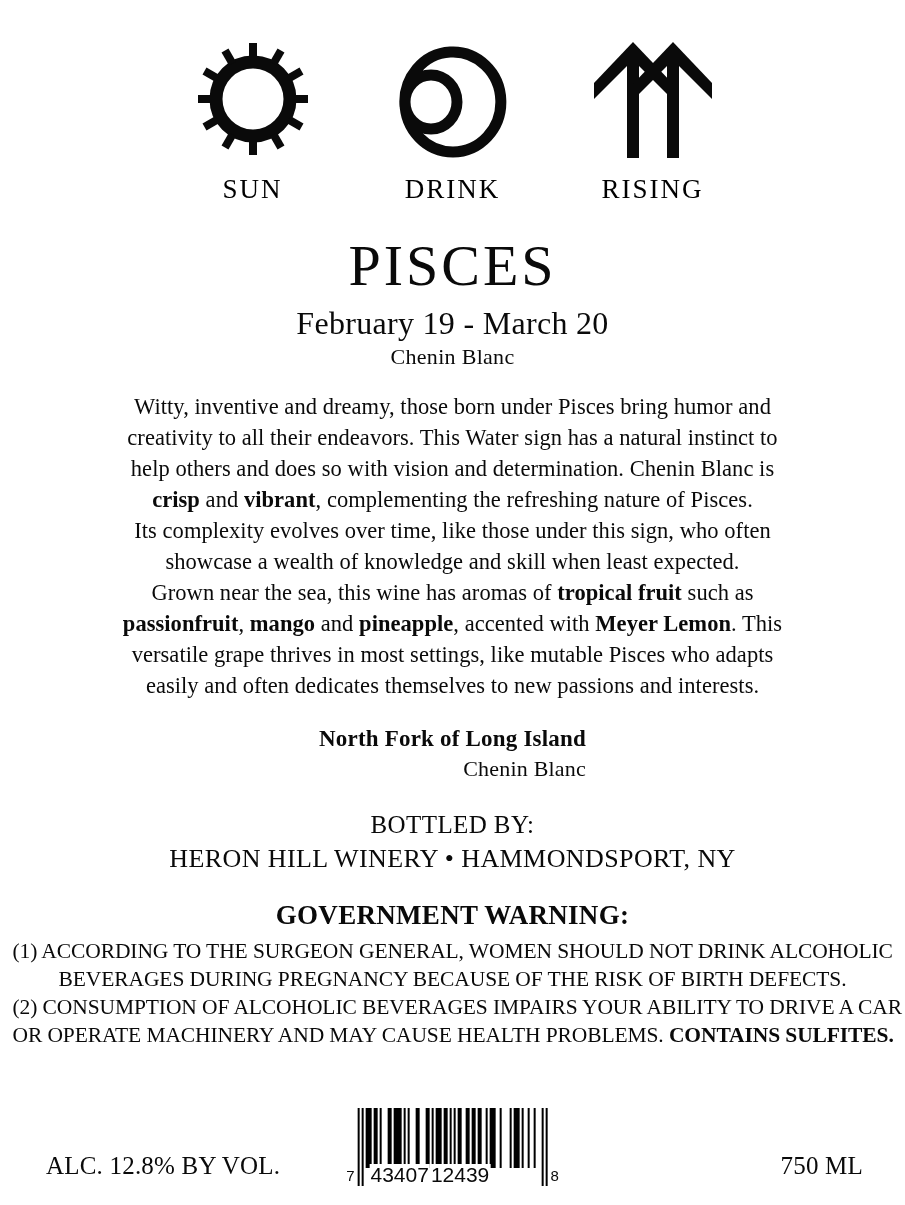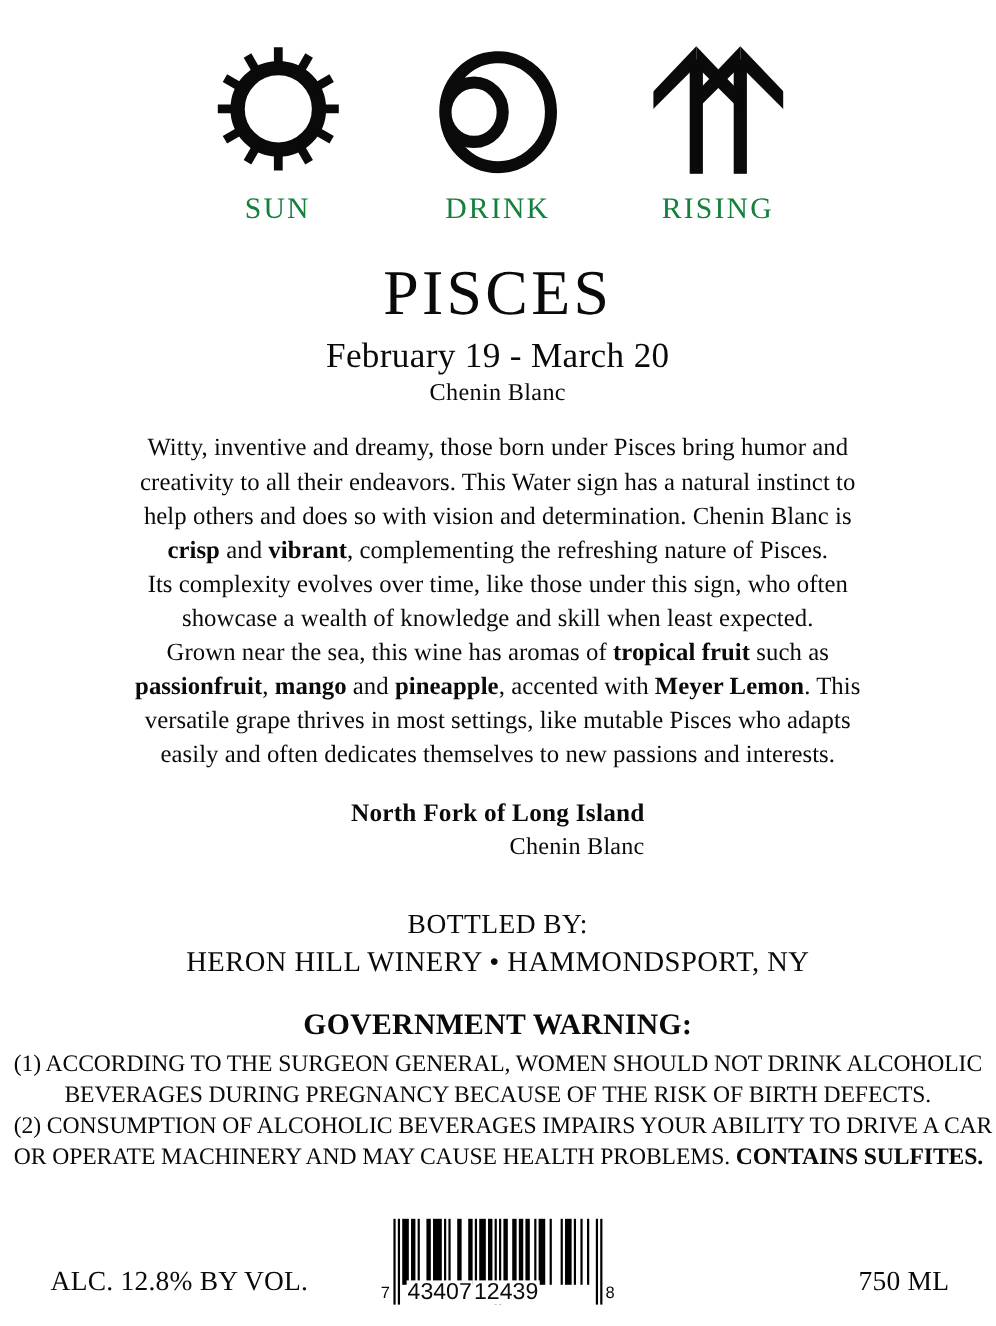"SUN" .astro-caption { color: #15803d -> #000000 }
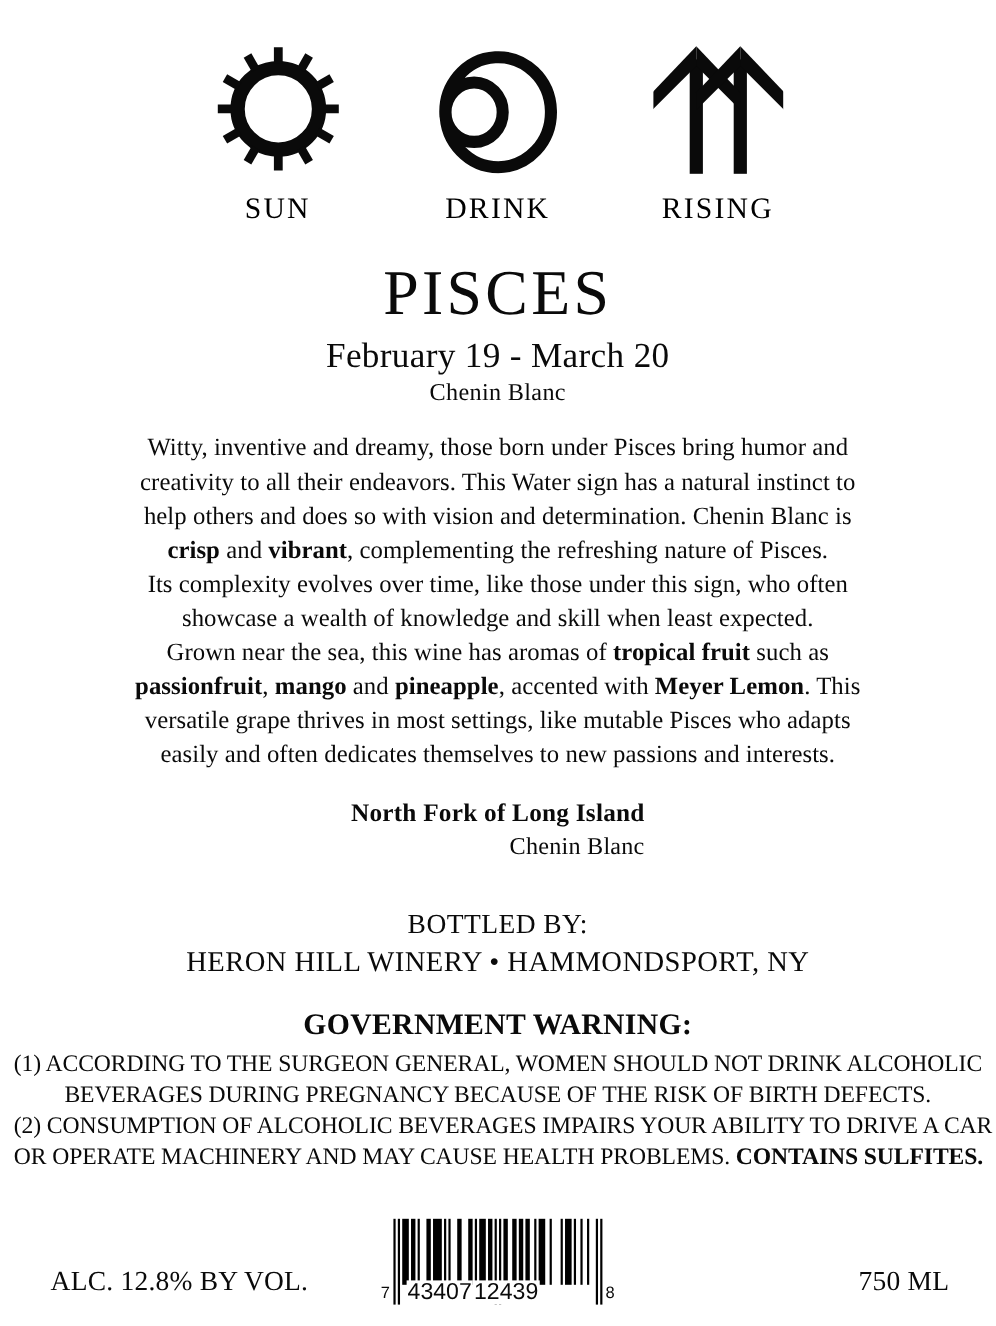"BOTTLED BY:" .bottler-label { margin-top: 16px -> none }
